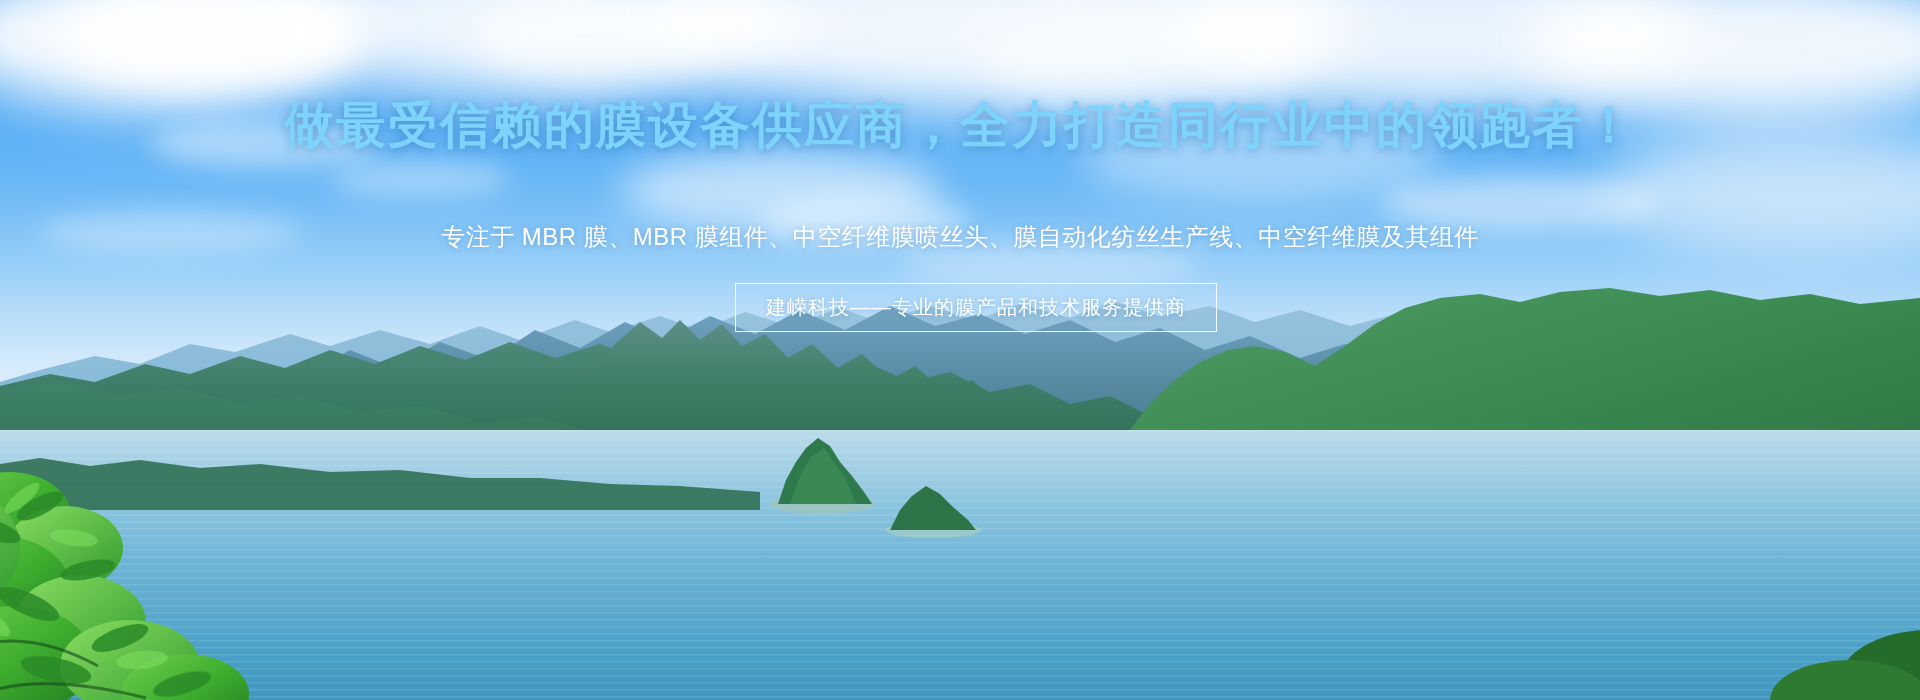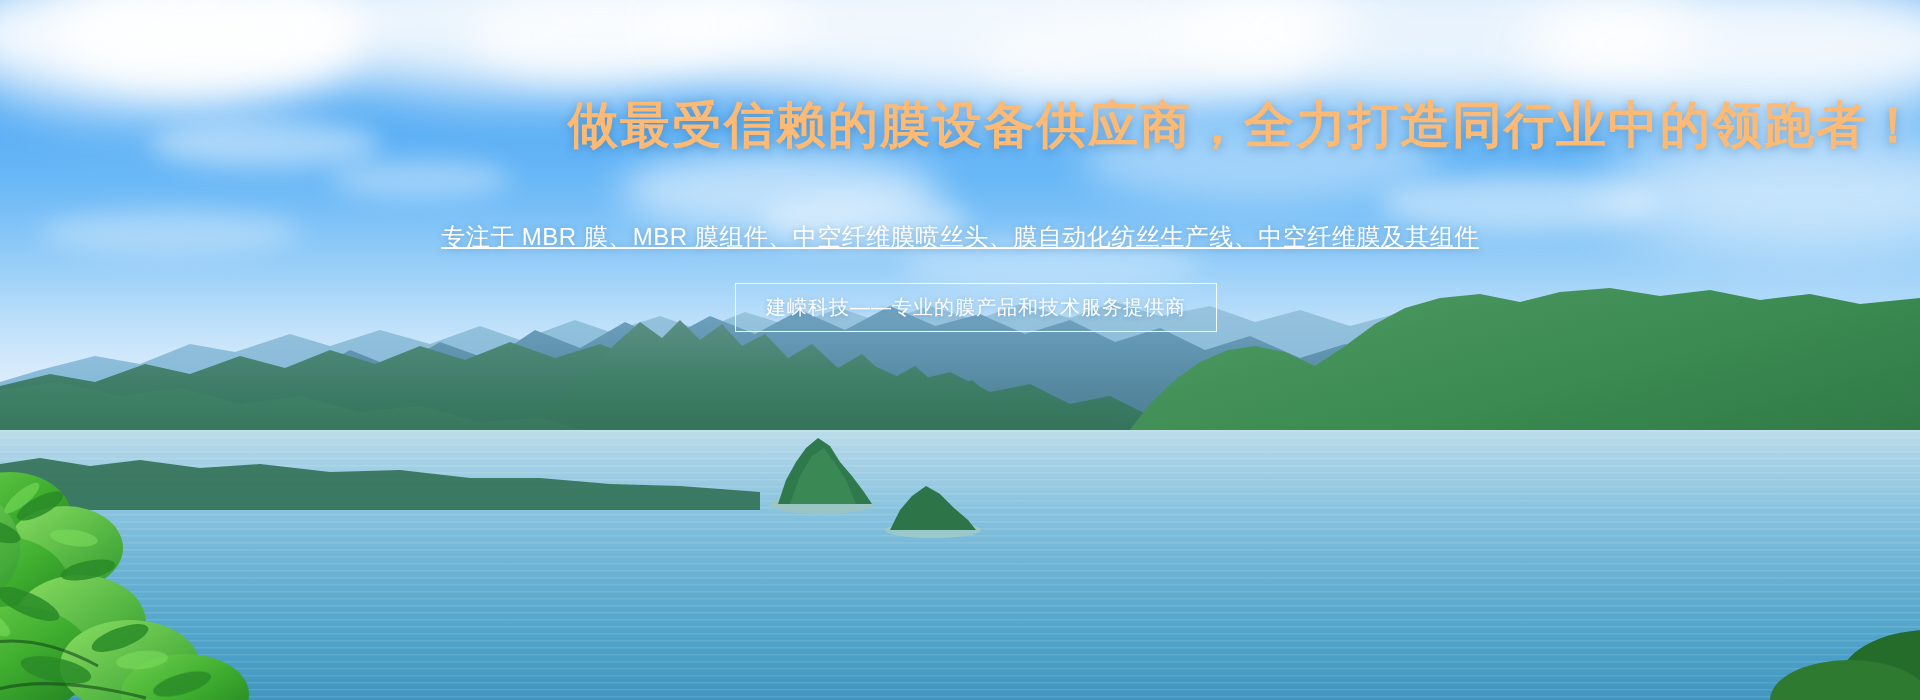"做最受信赖的膜设备供应商，全力打造同行业中的领跑者！" .headline { color: #fdba74 -> #7dd3fc; text-align: right -> center }
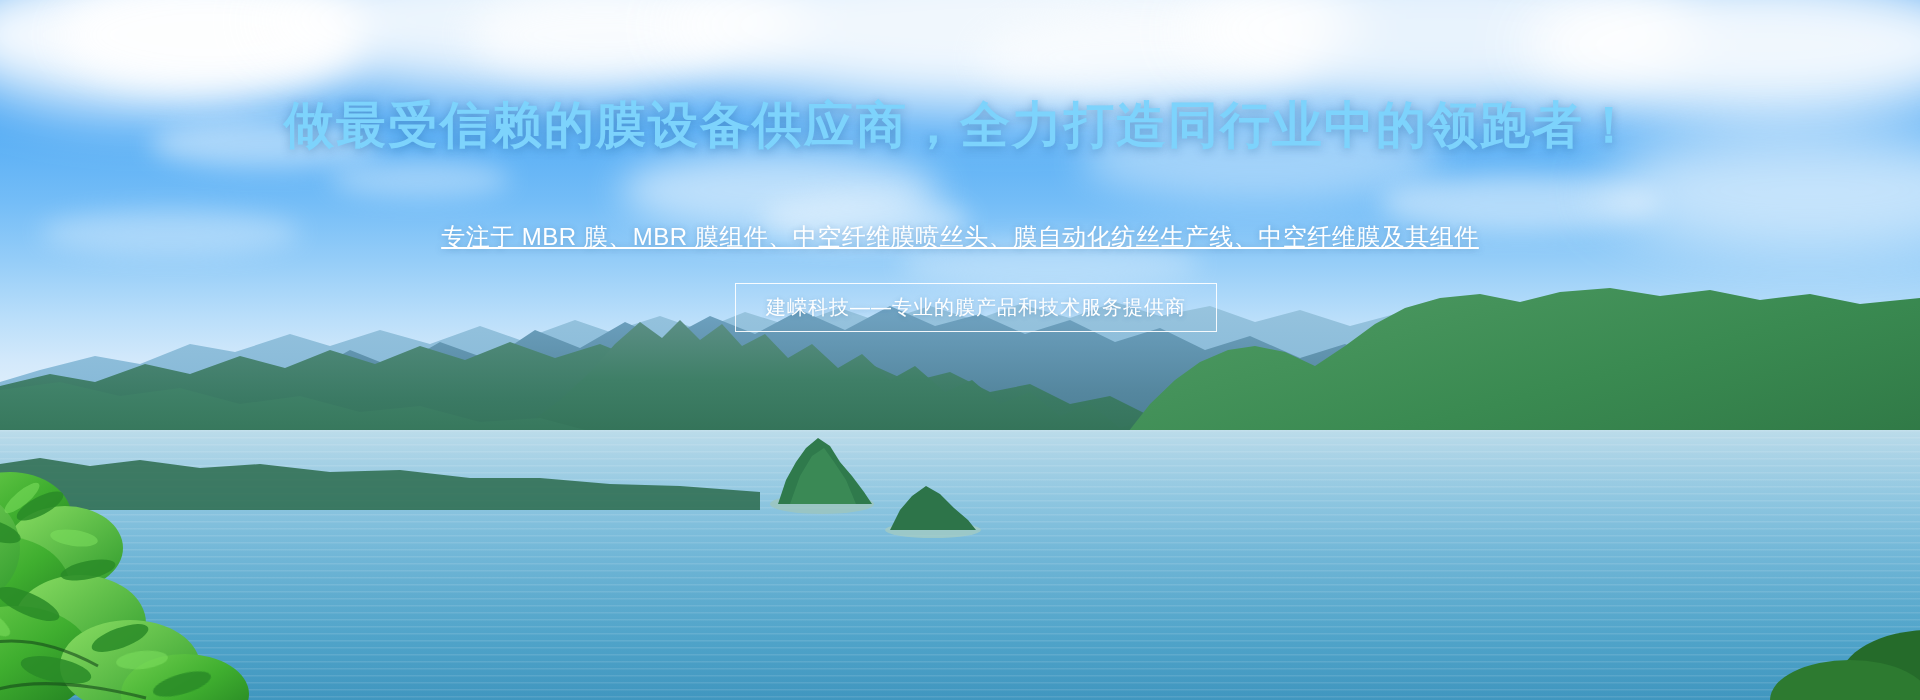"专注于 MBR 膜、MBR" .subline { text-decoration: underline -> none }
